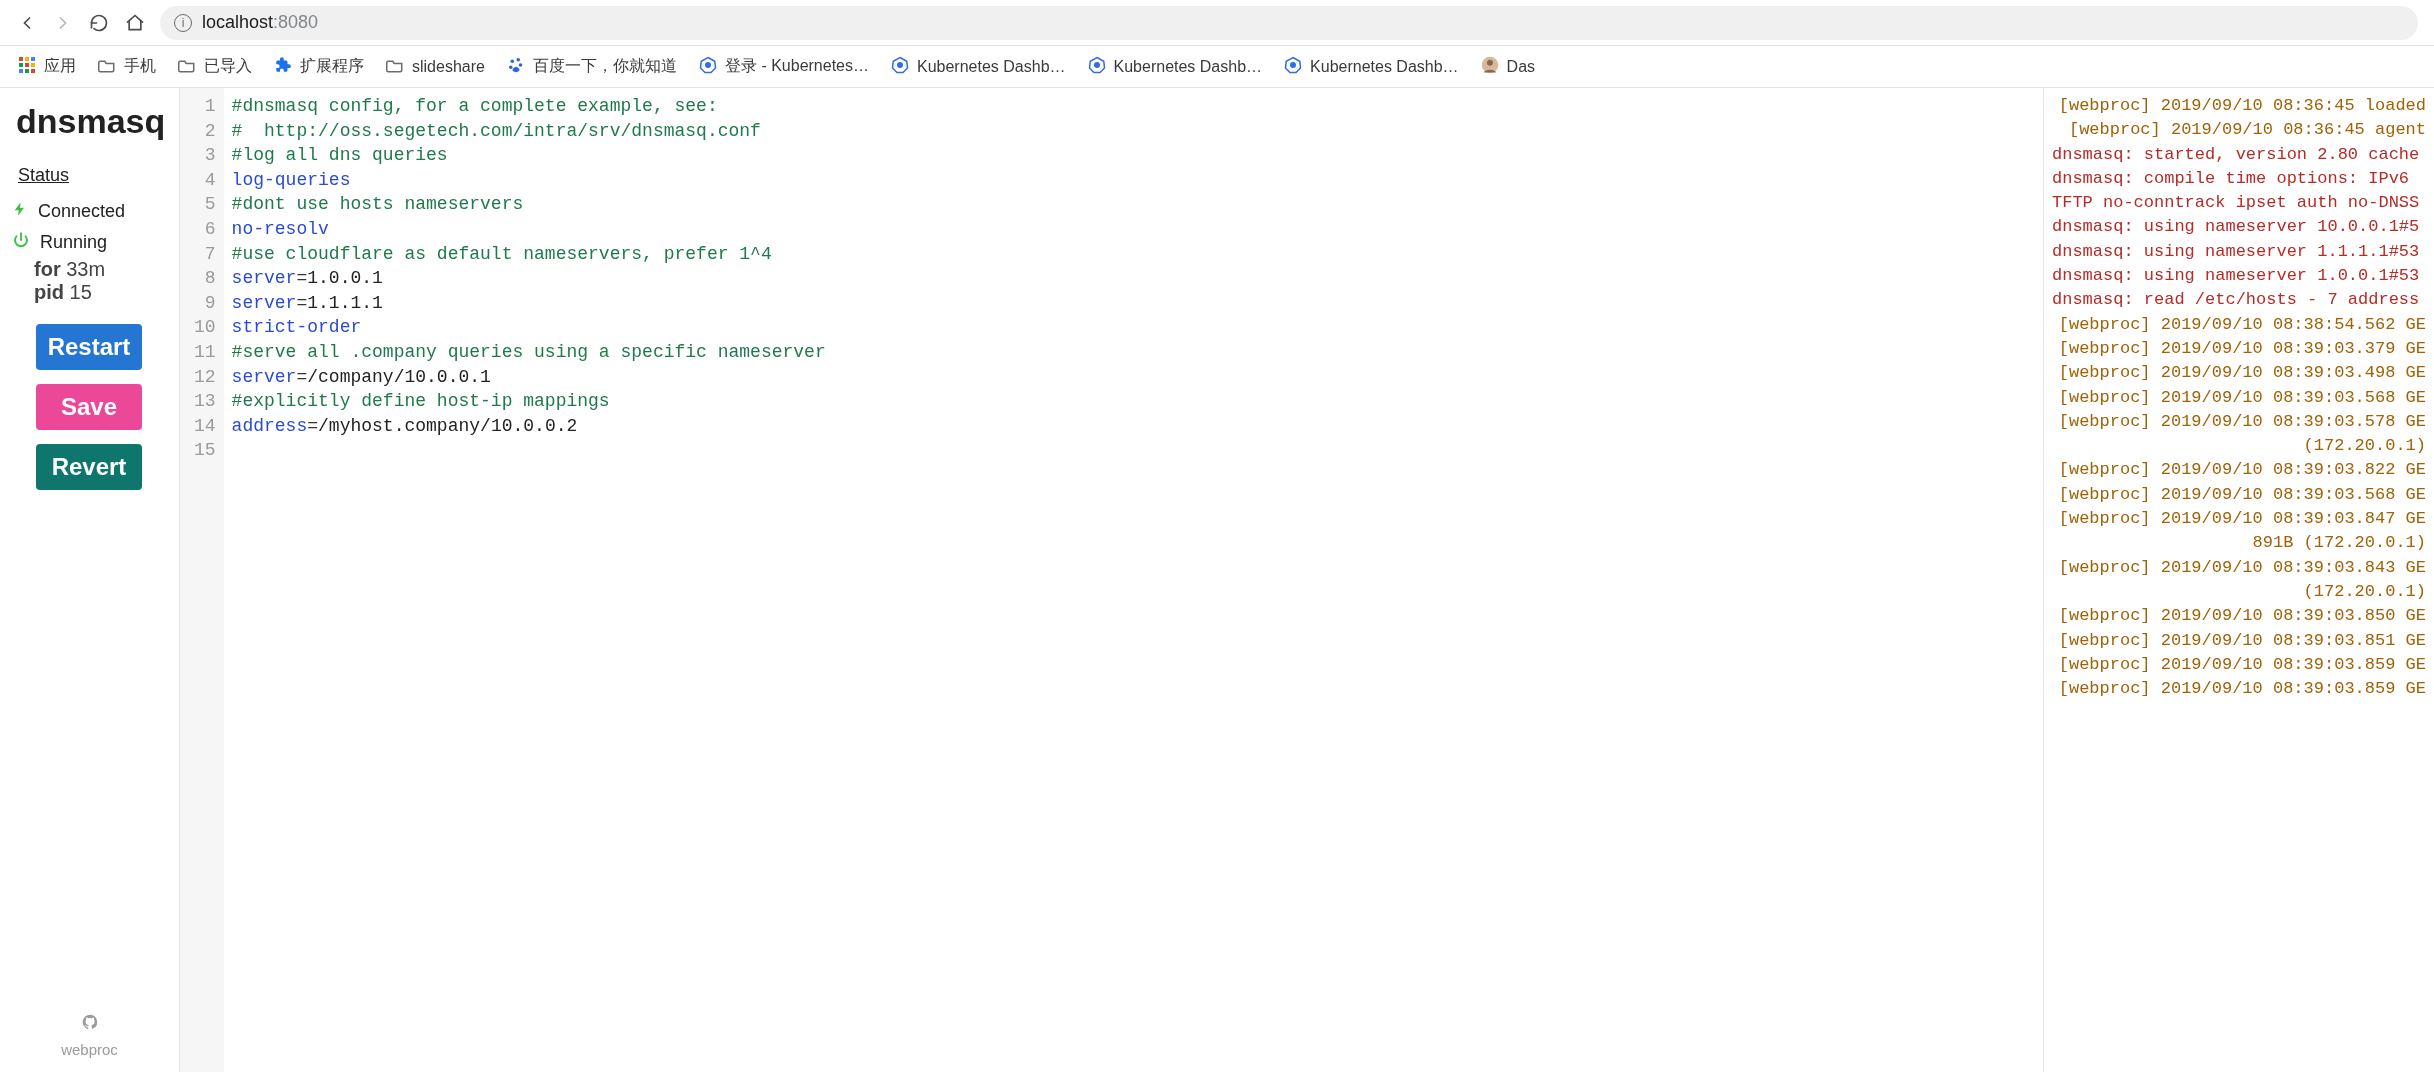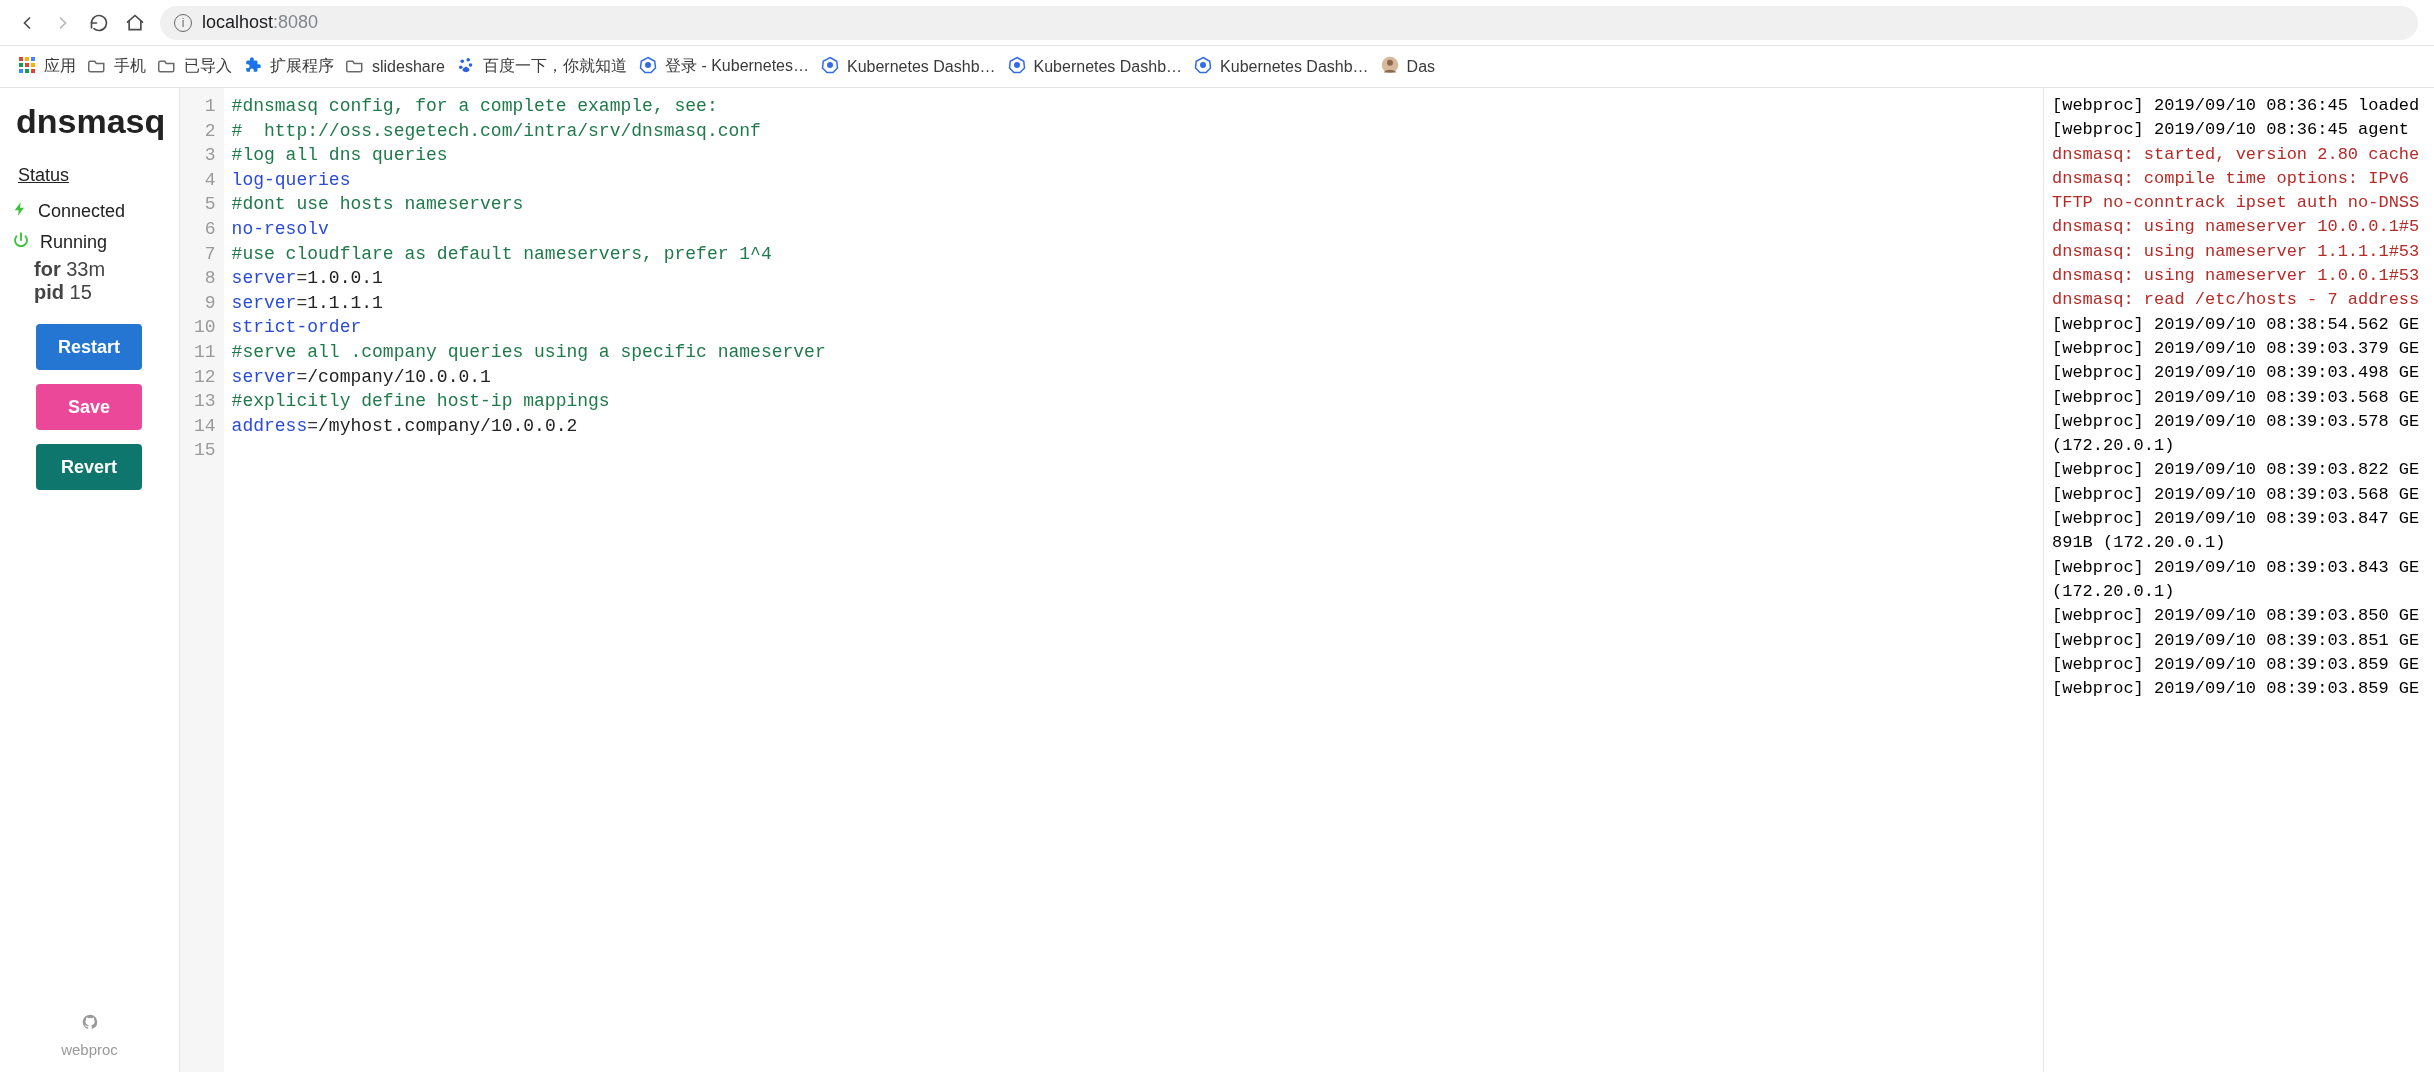"应用" .bookmarks-bar { gap: 12px -> 22px }
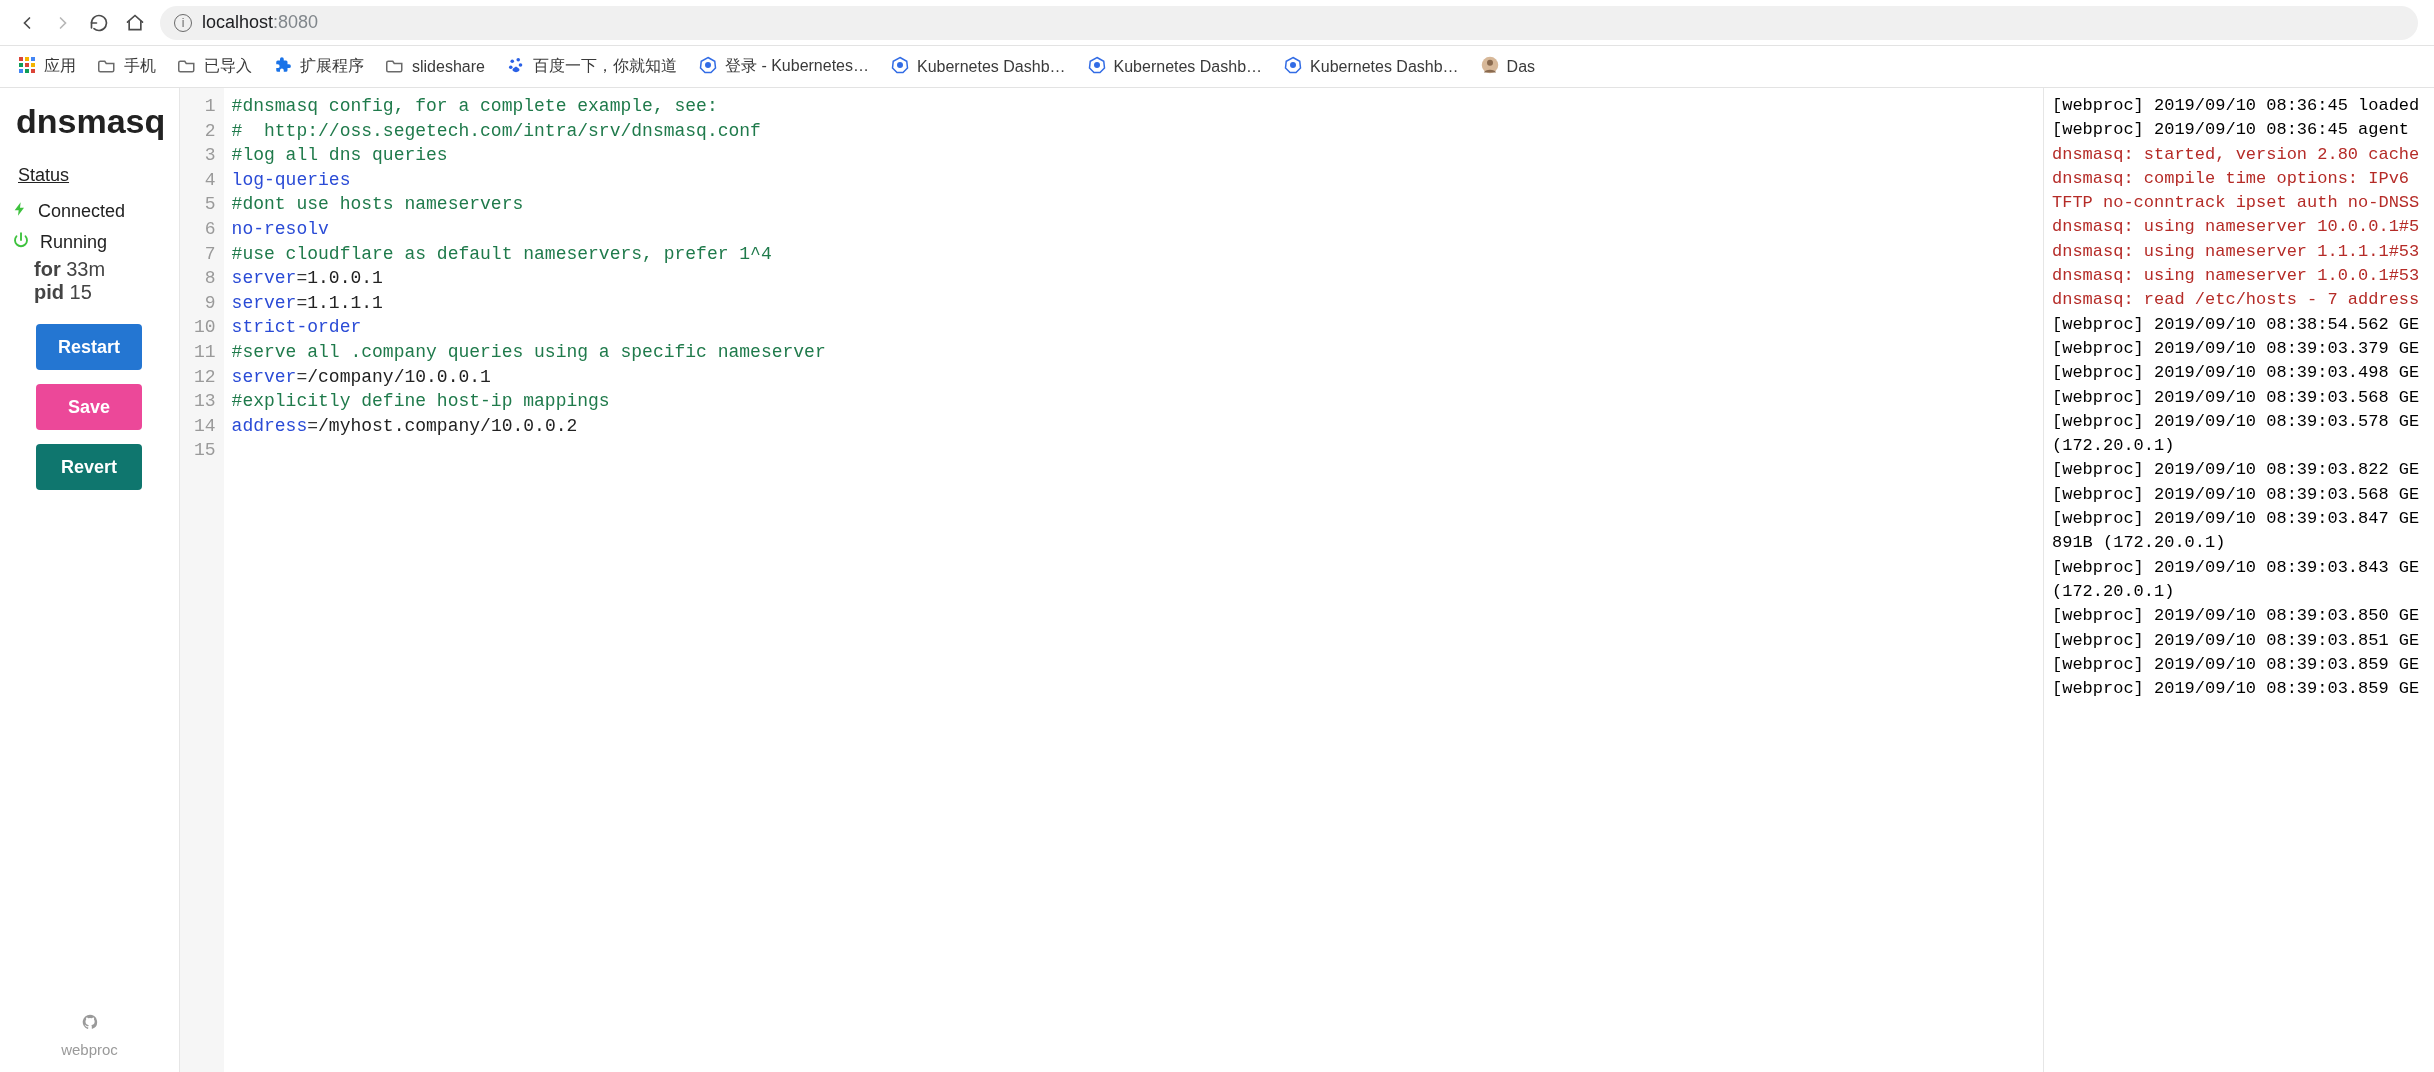"[webproc] 2019/09/10 08:36:45 loaded" .log-normal { color: #000000 -> #a16207; text-align: none -> right }
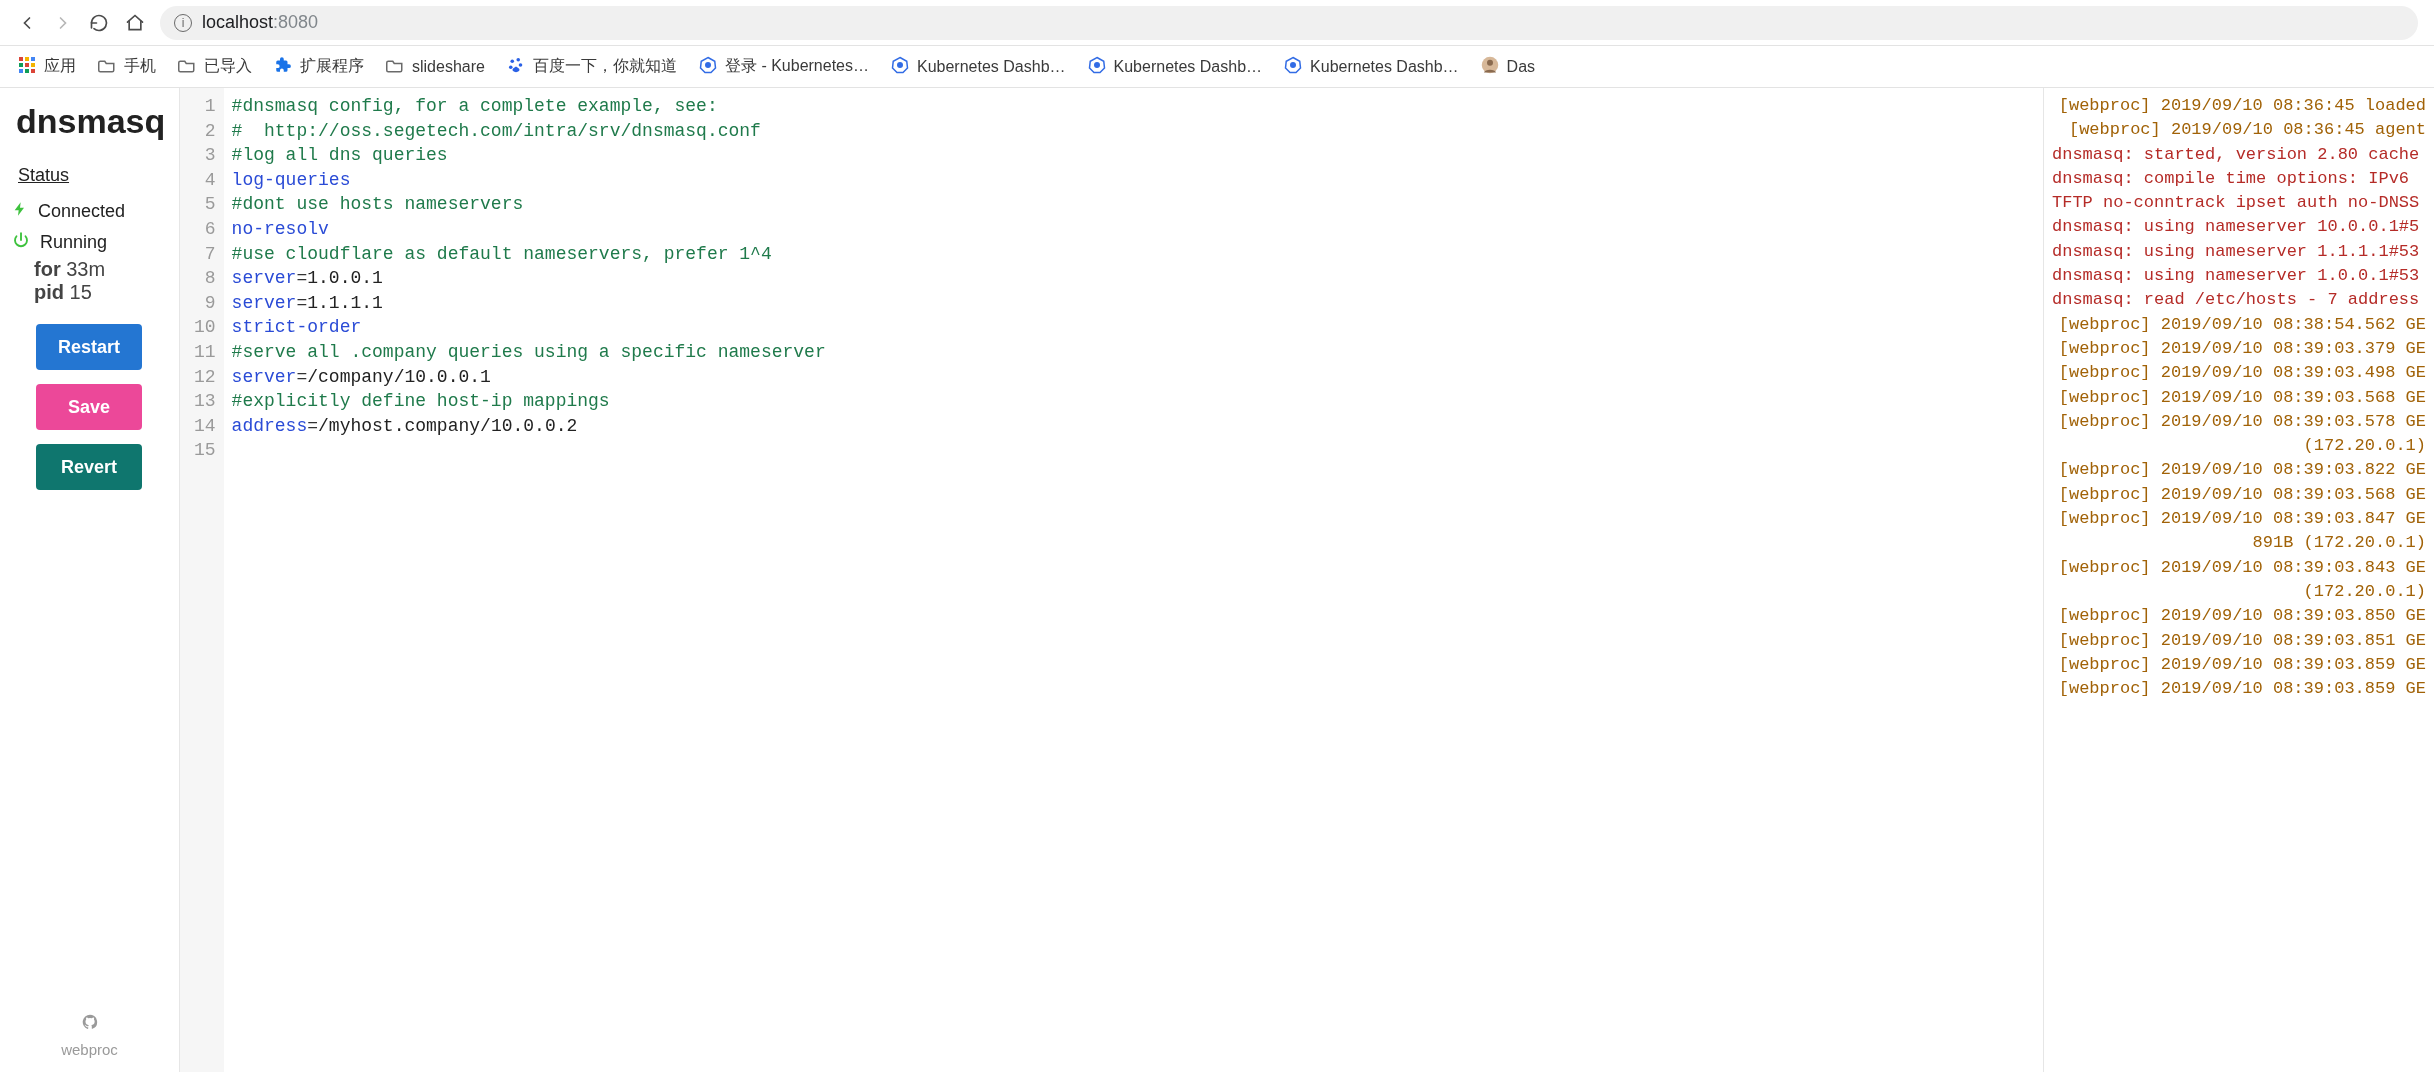"Restart" .btn { font-size: 18px -> 24px }
